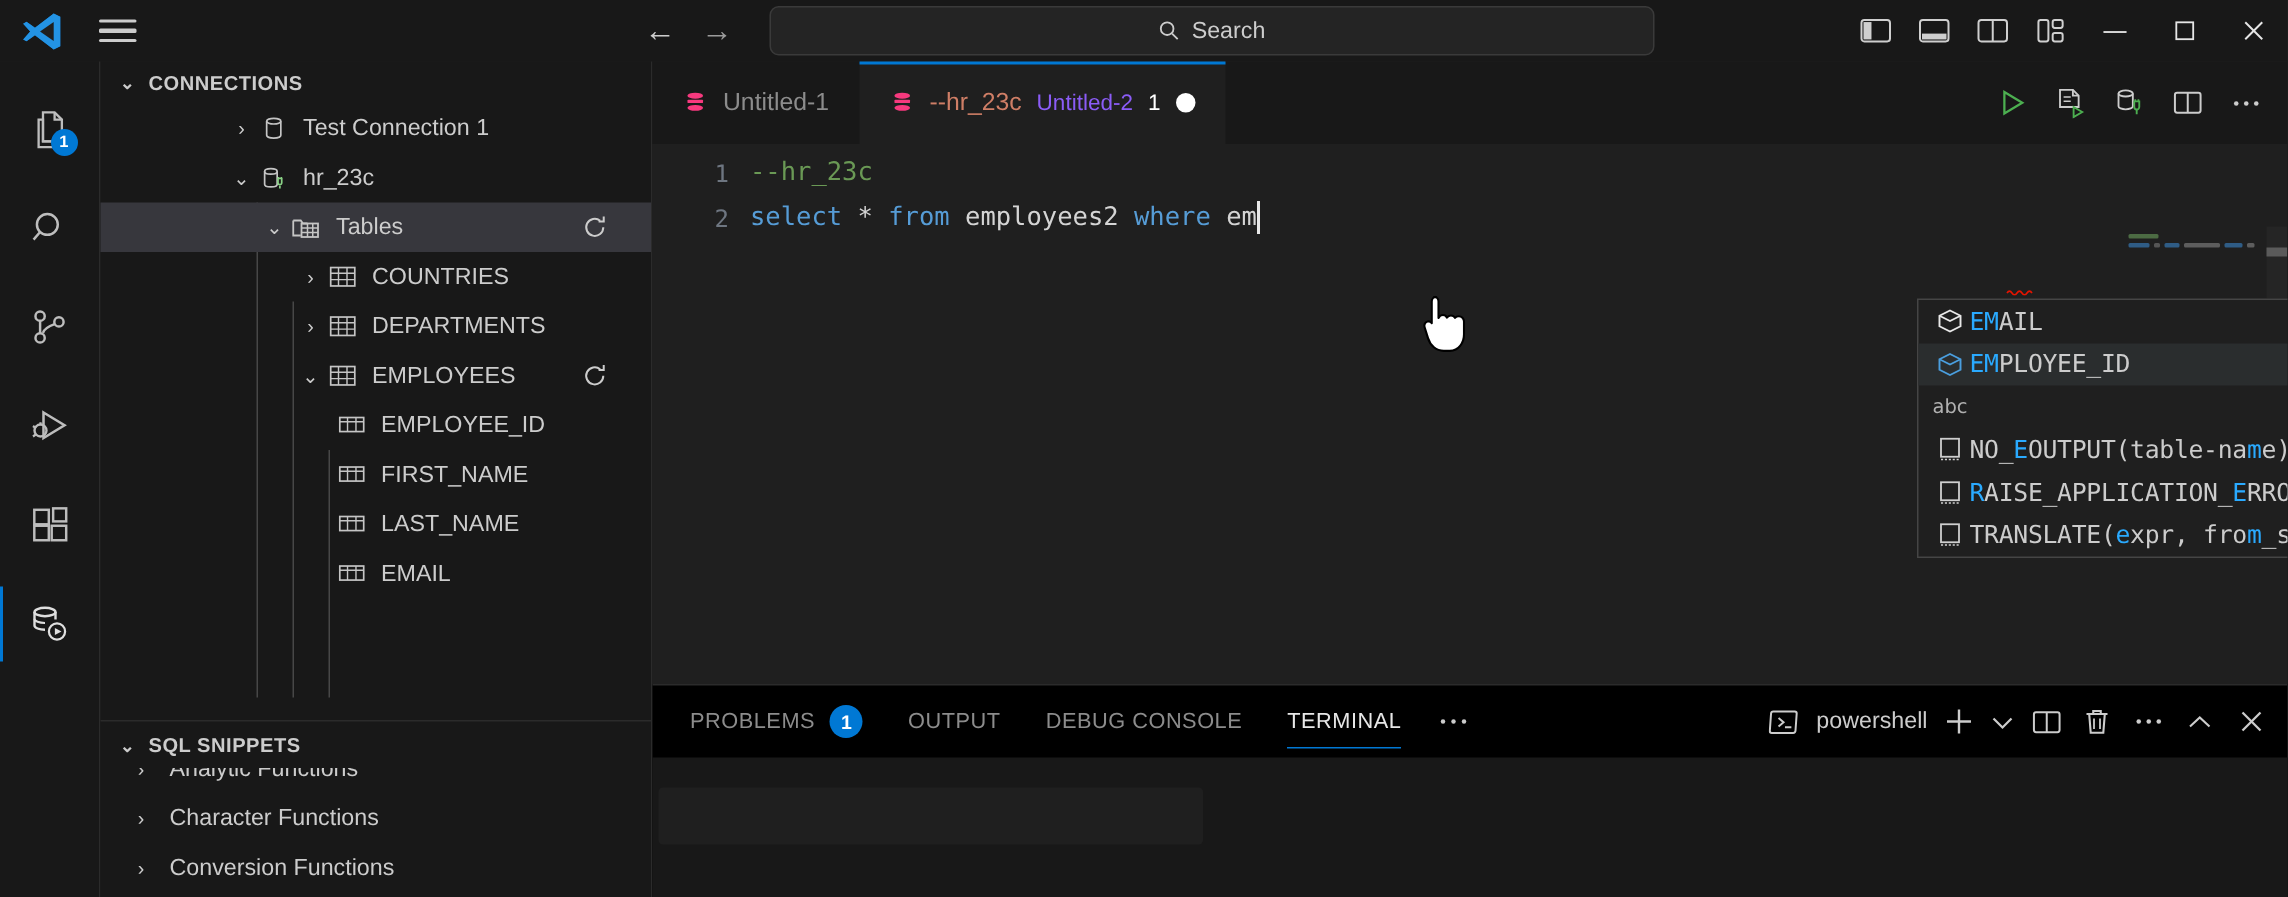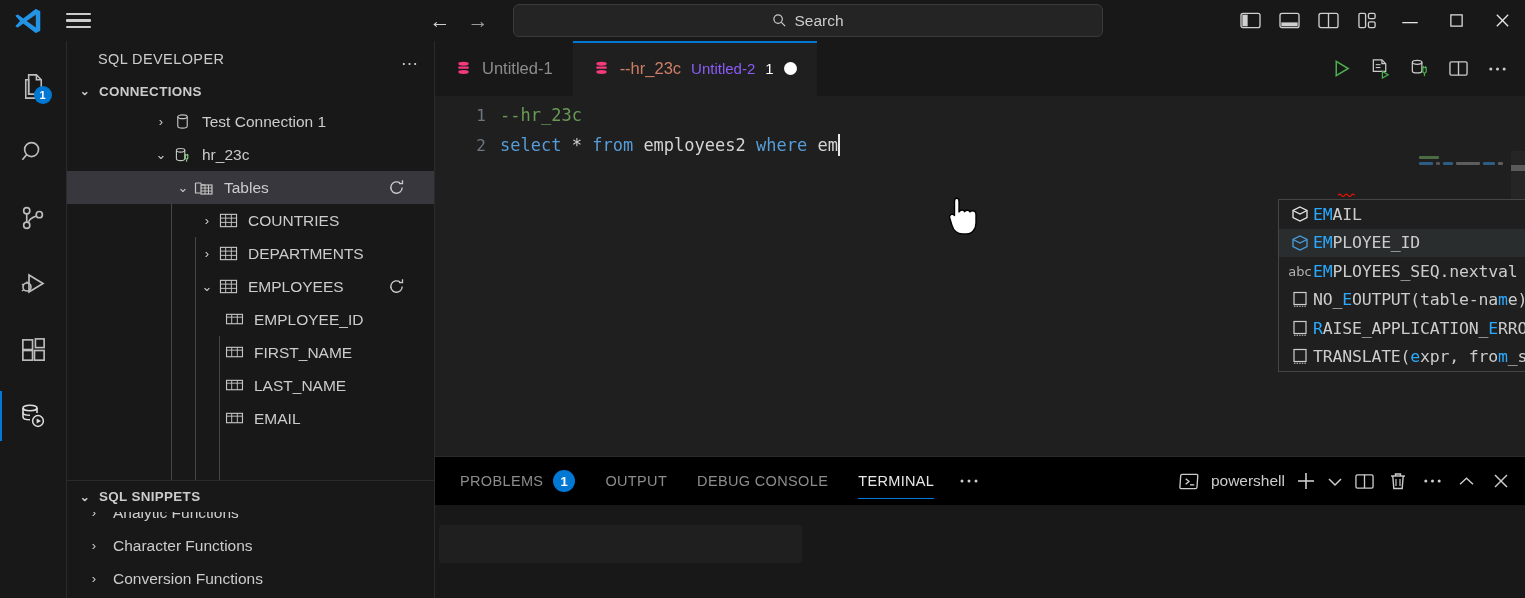"SQL DEVELOPER" div.sb-header { html: <div> <span>SQL DEVELOPER</span> <span>…</span> </div> -> none }
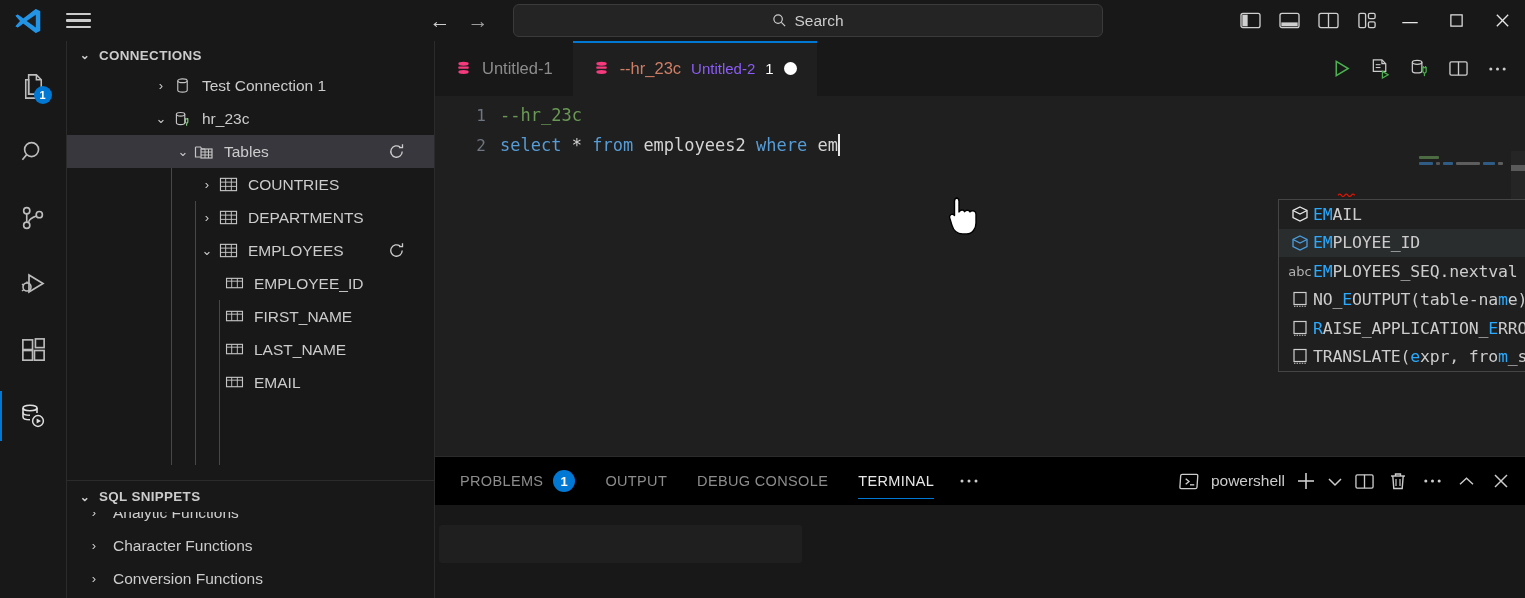"EMPLOYEES_SEQ.nextval" span.sug-label { html: <span><span>EM</span><span>PLOYEES_SEQ.nextval</span></span> -> none }
